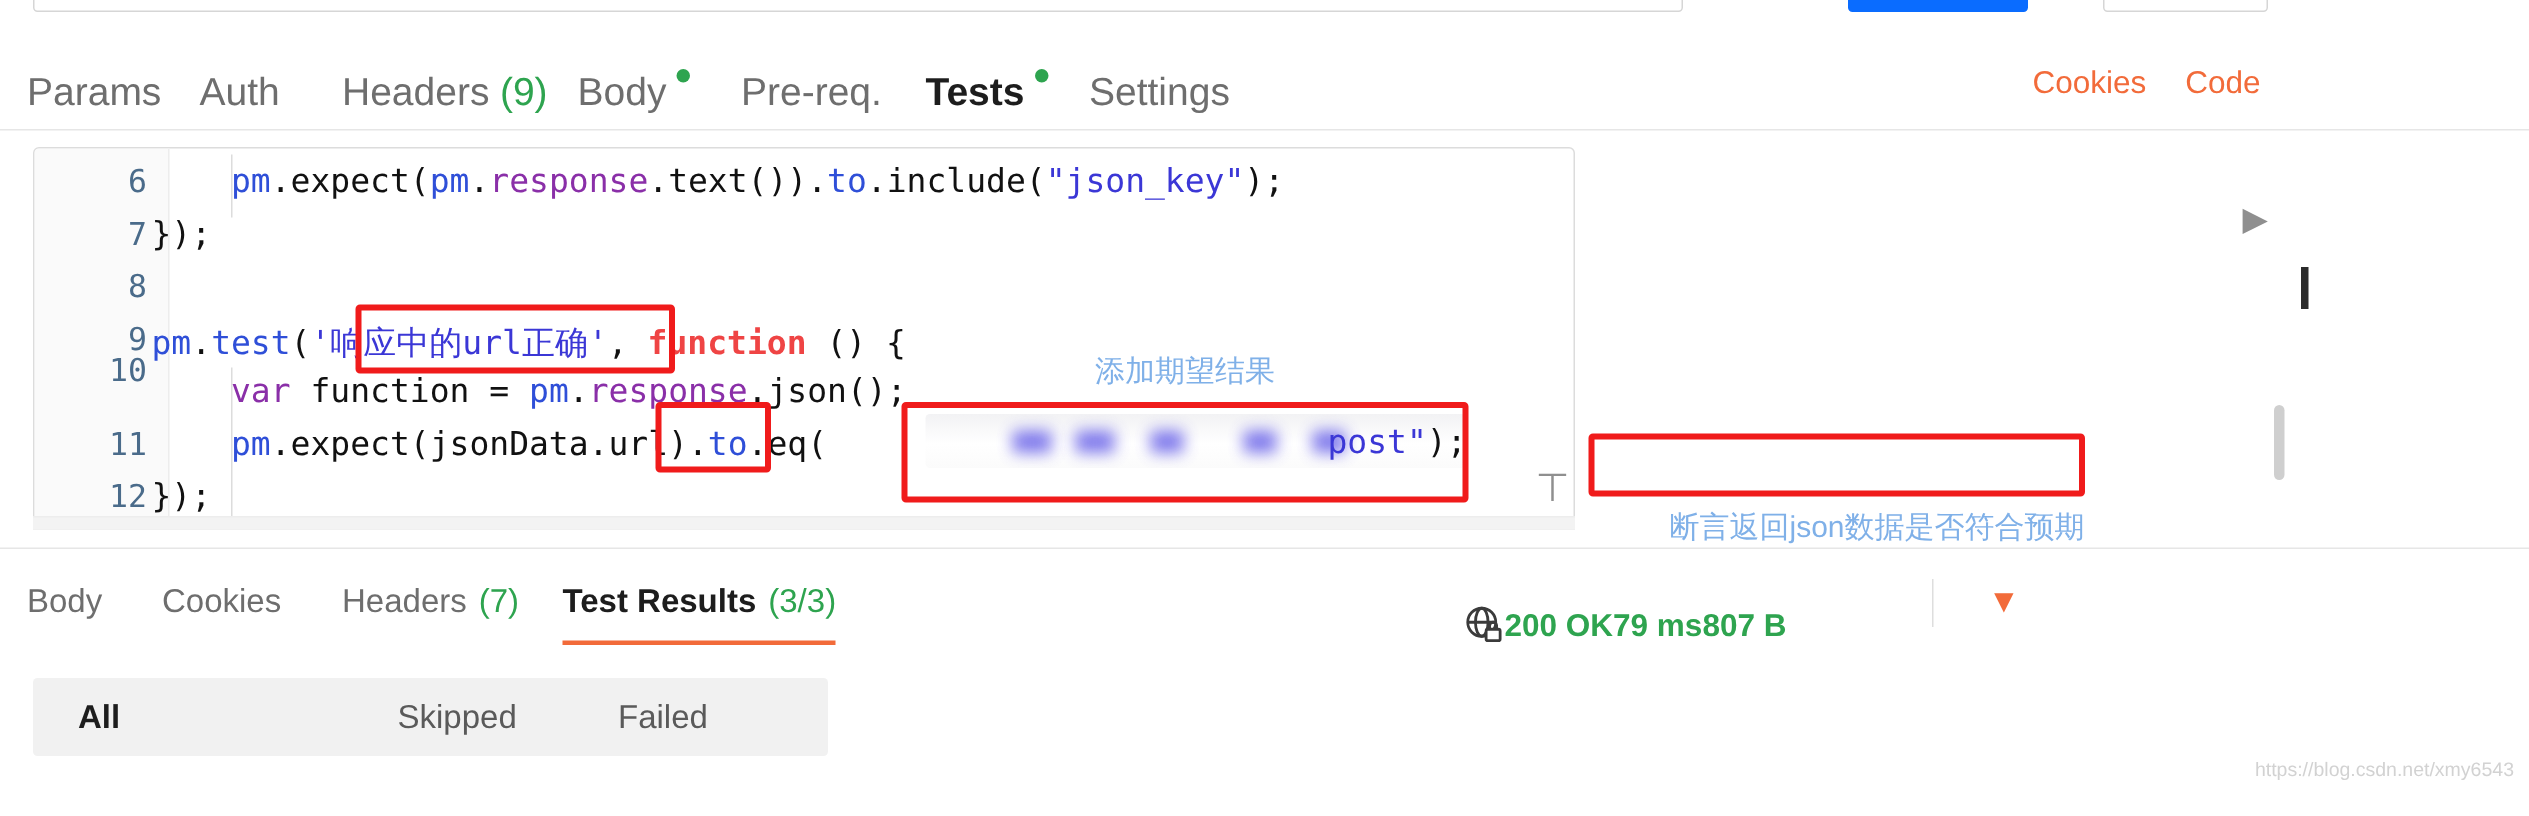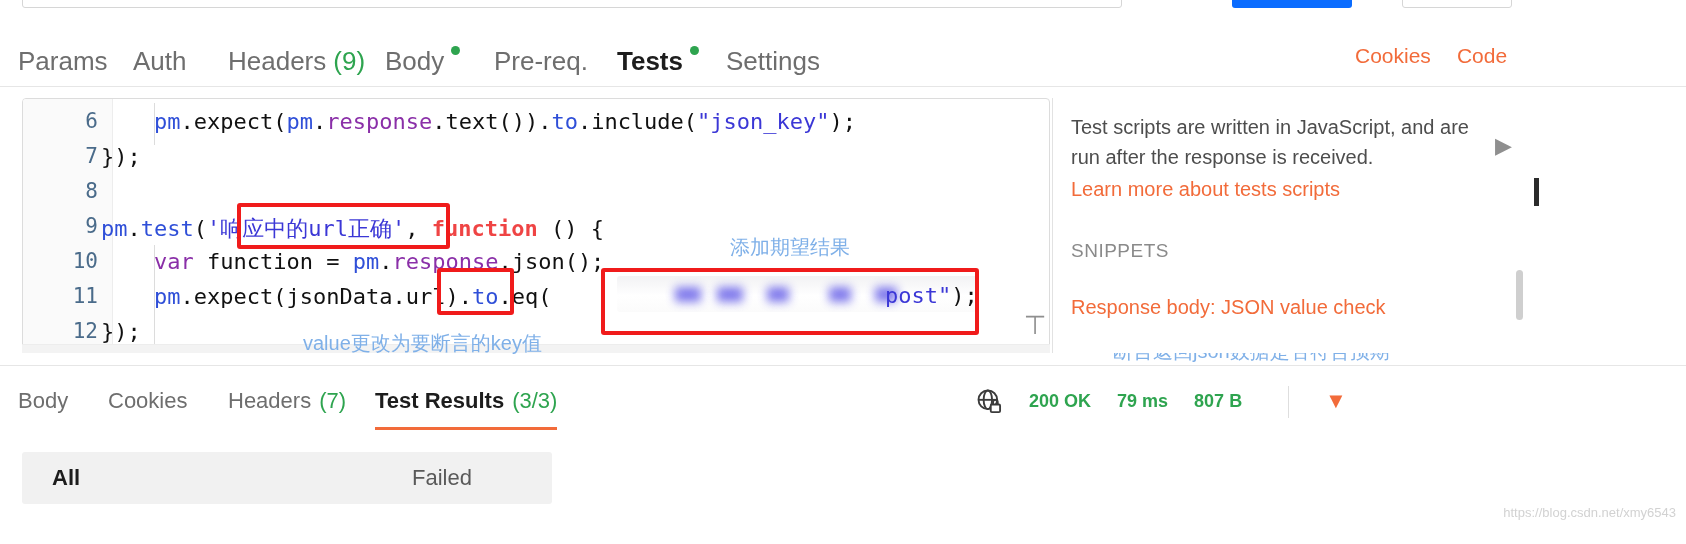"Test scripts are written in" div.help-panel { html: <div> <div>Test scripts are written in JavaScript, and are run after the response is received.</div> <div>Learn more about tests scripts</div> <div>SNIPPETS</div> <div>Response body: JSON value check</div> </div> -> none }
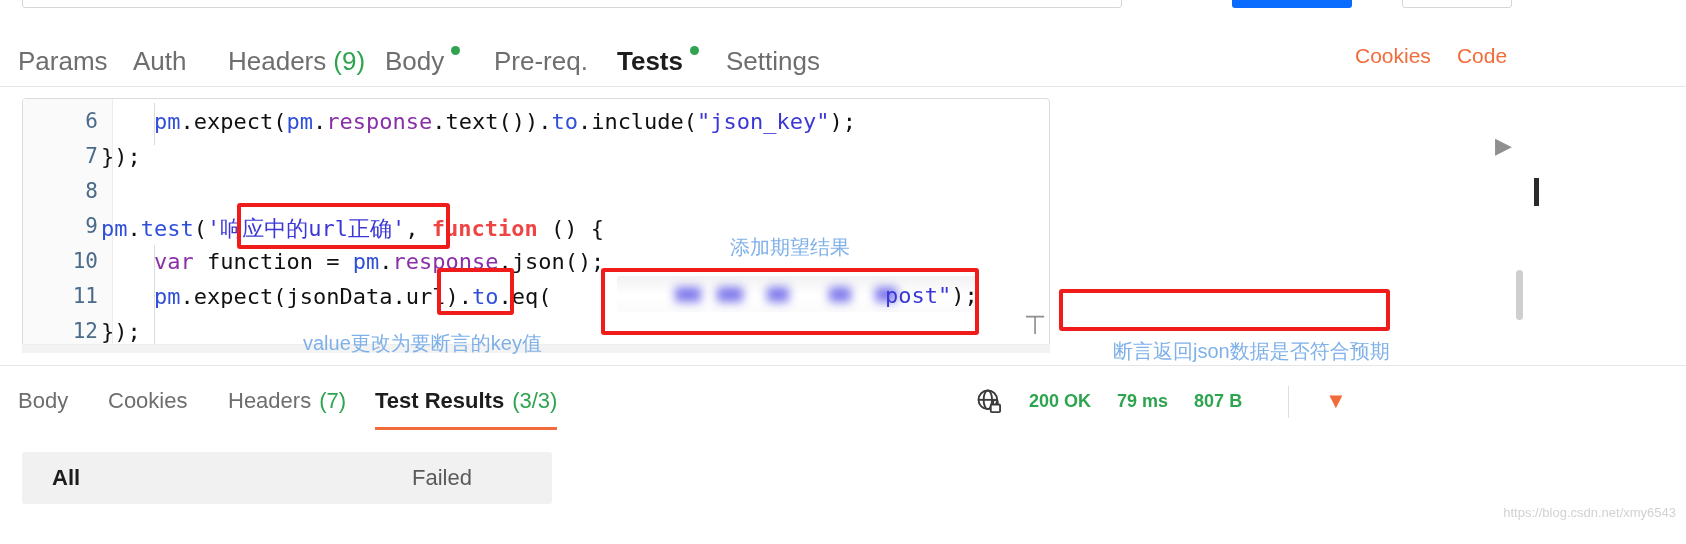"10" div.ln { top: 150px -> 136px }
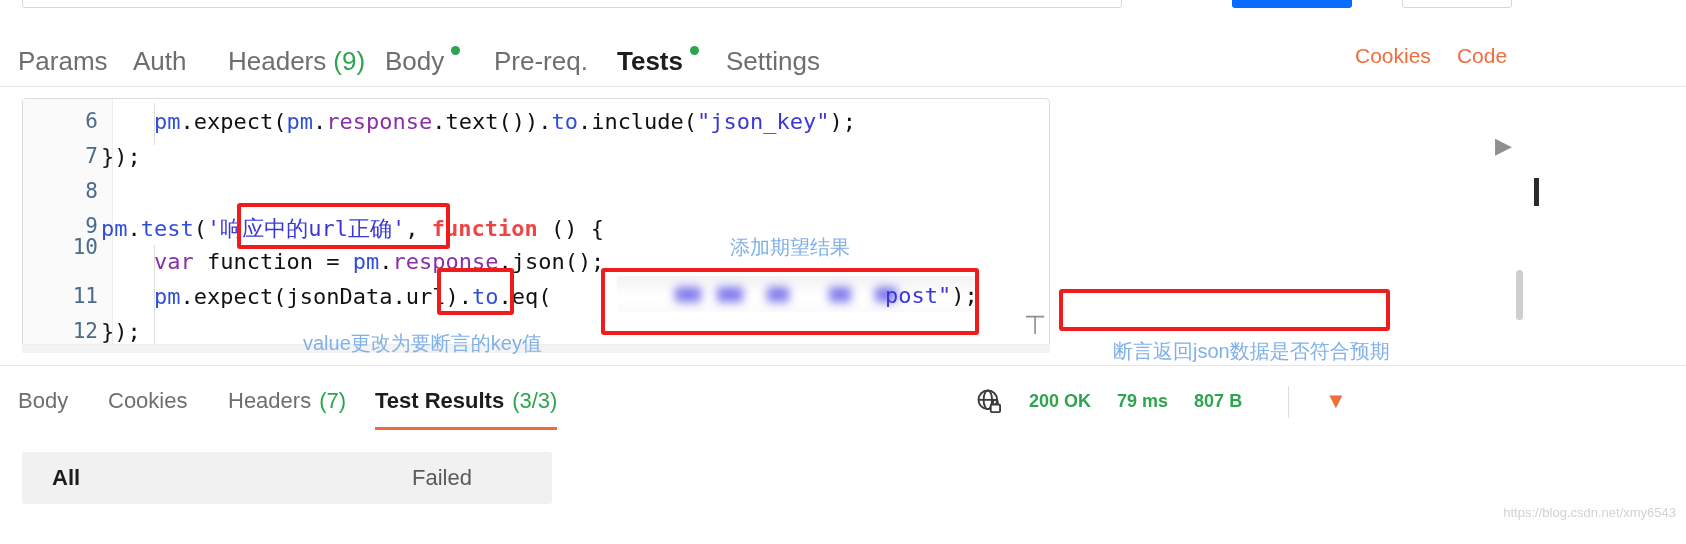"value更改为要断言的key值" div.anno { html: <div>value更改为要断言的key值</div> -> none }
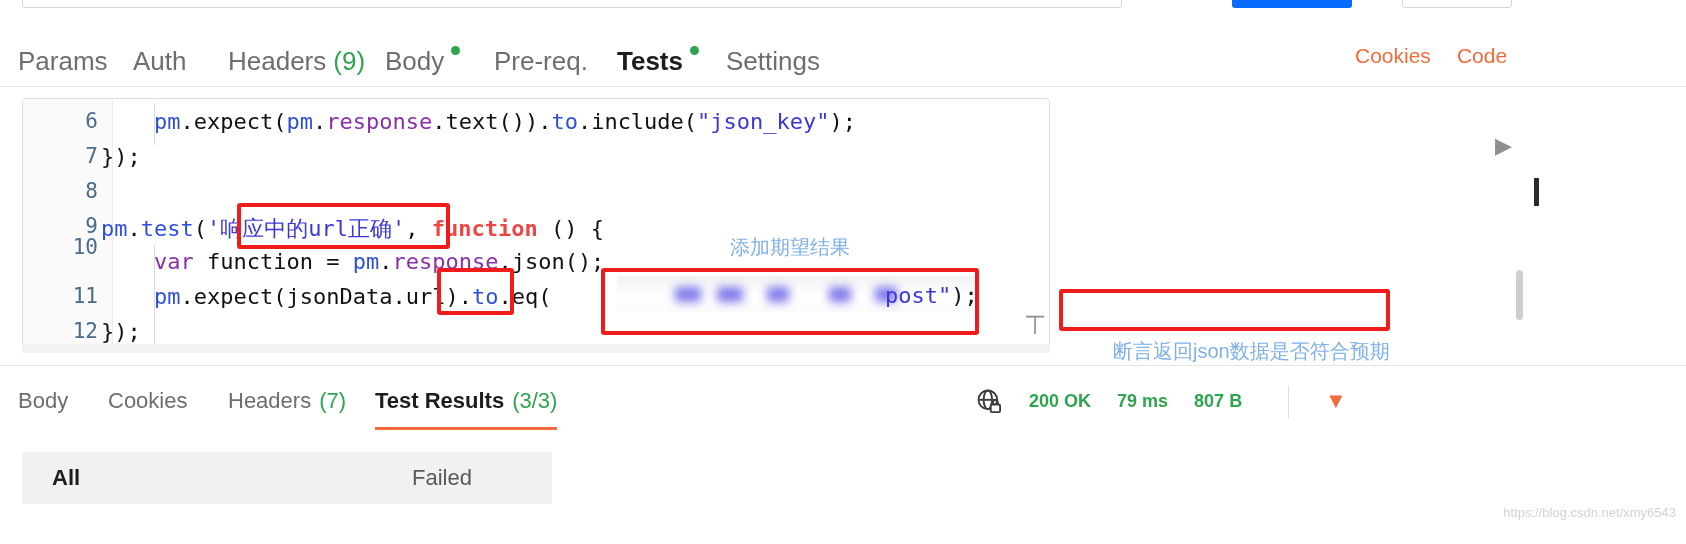"200 OK" .status-group { align-items: center -> flex-end; font-size: 18px -> 21px; gap: 26px -> none }
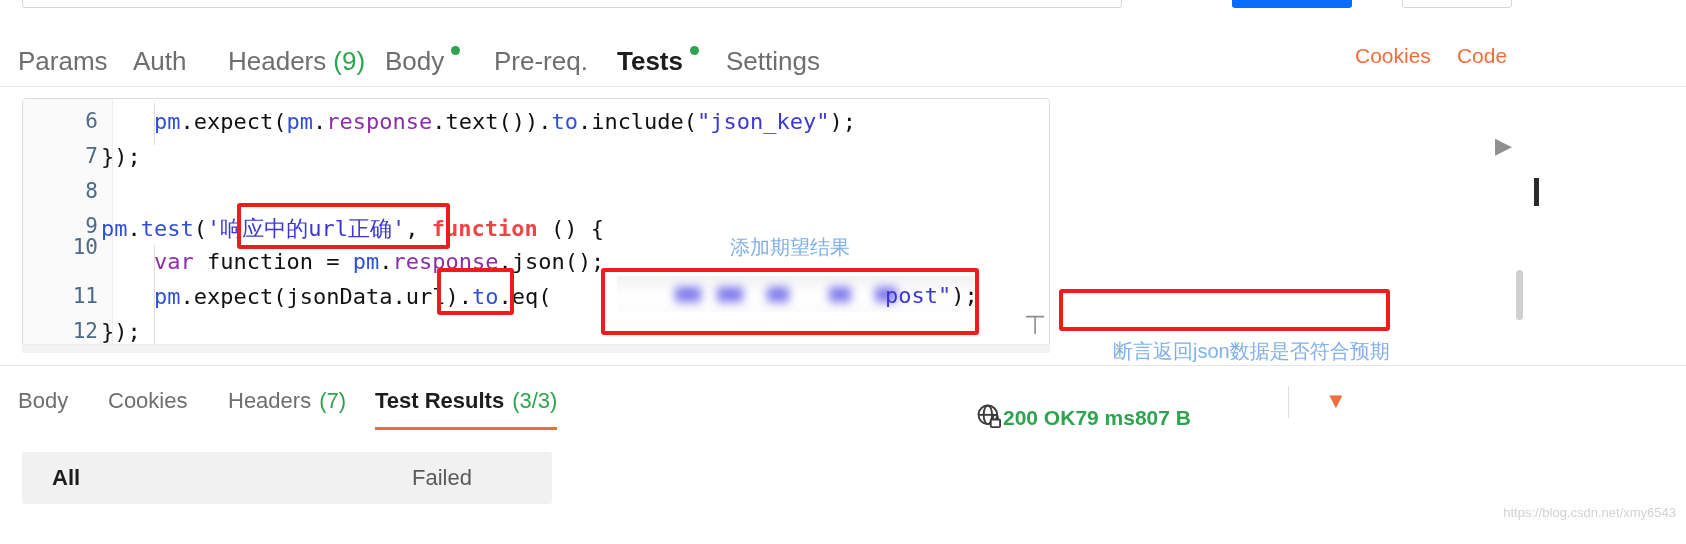"Skipped" div.filter-tab { html: none -> <div> <span>Skipped</span> </div> }
